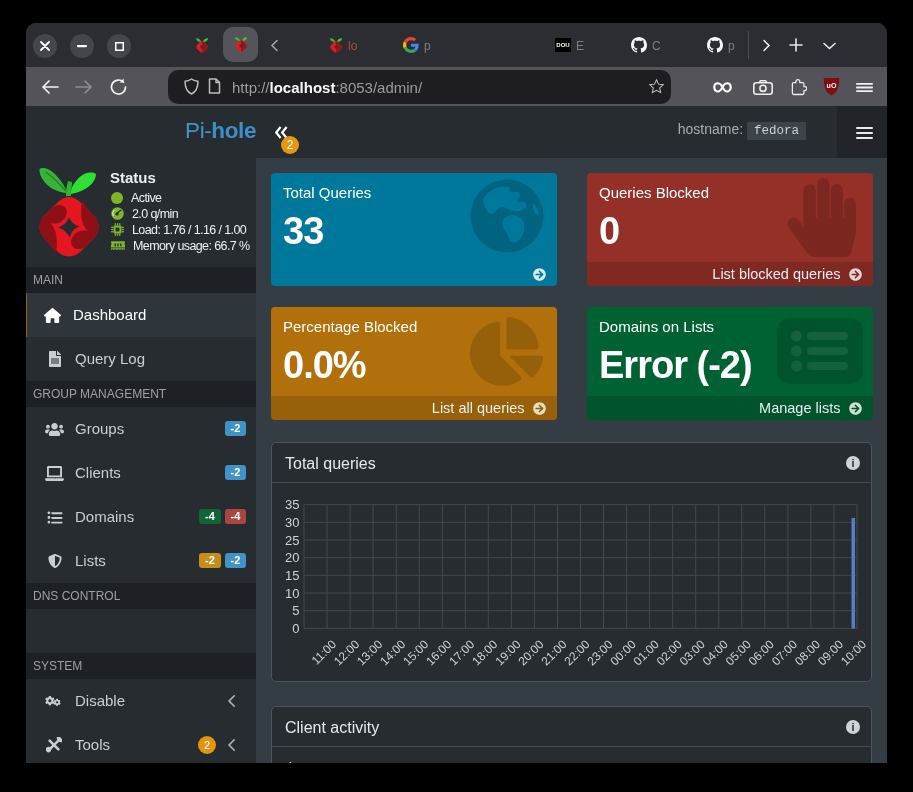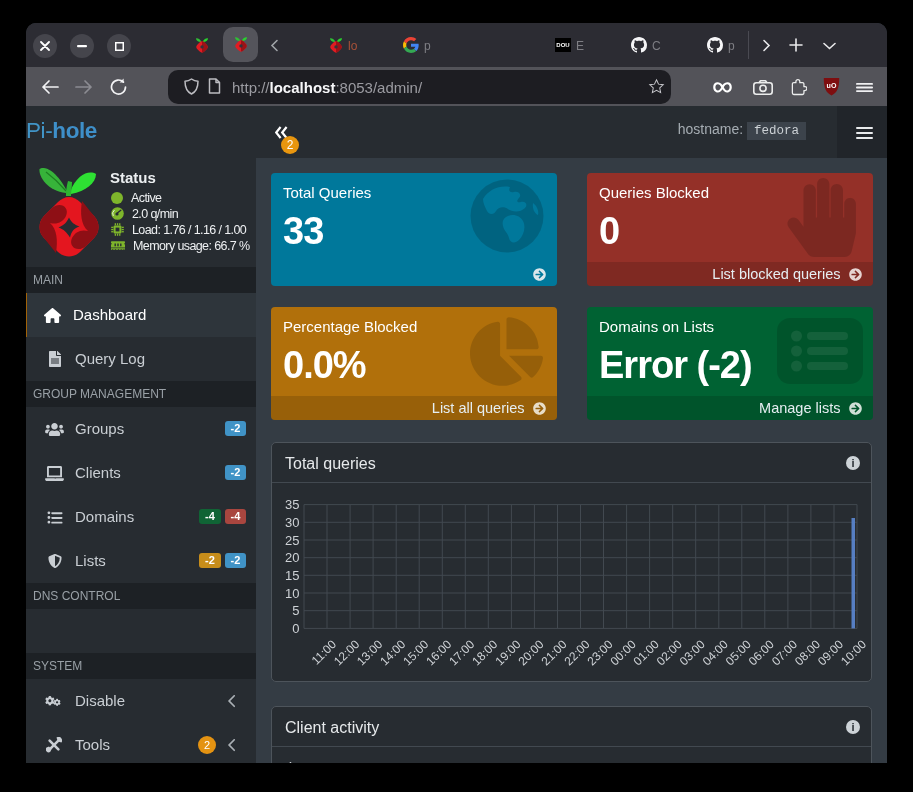"Pi-hole" #brand { text-align: left -> right }
